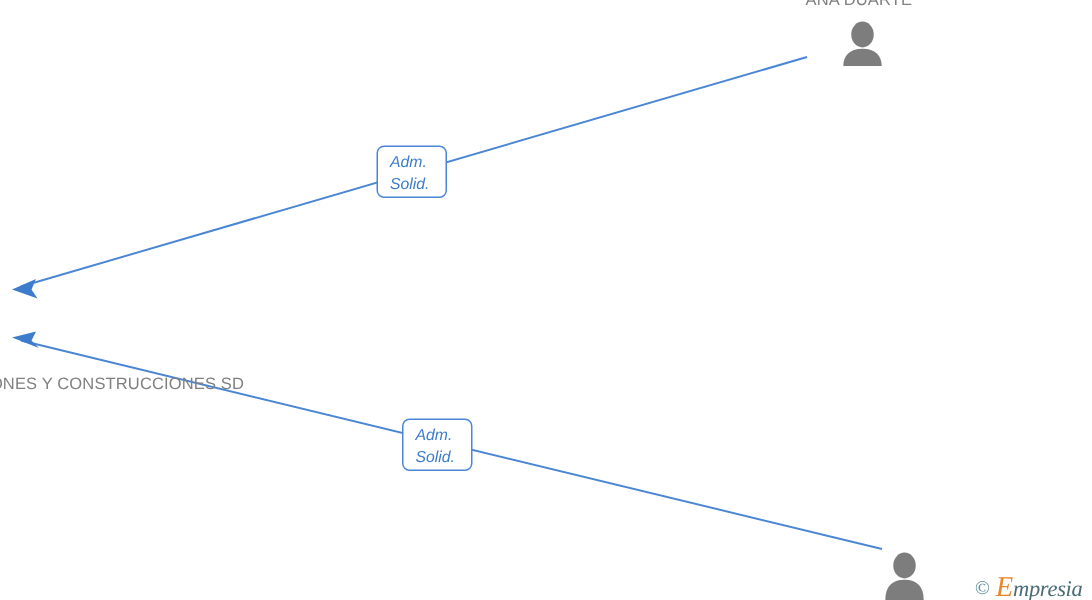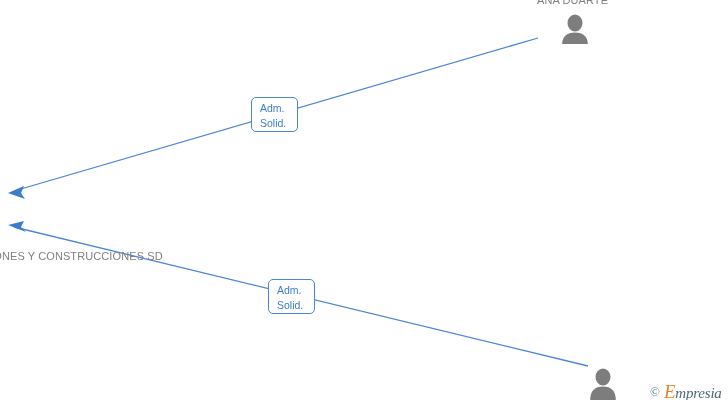"Adm." .edge-label span { font-style: none -> italic }
